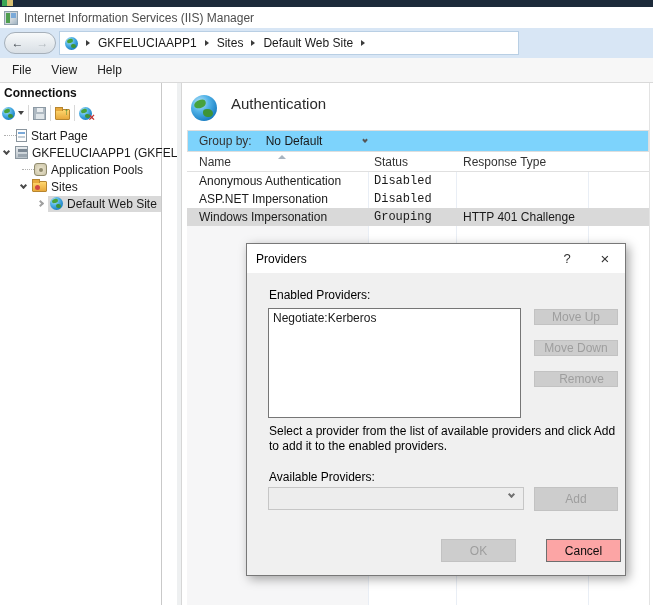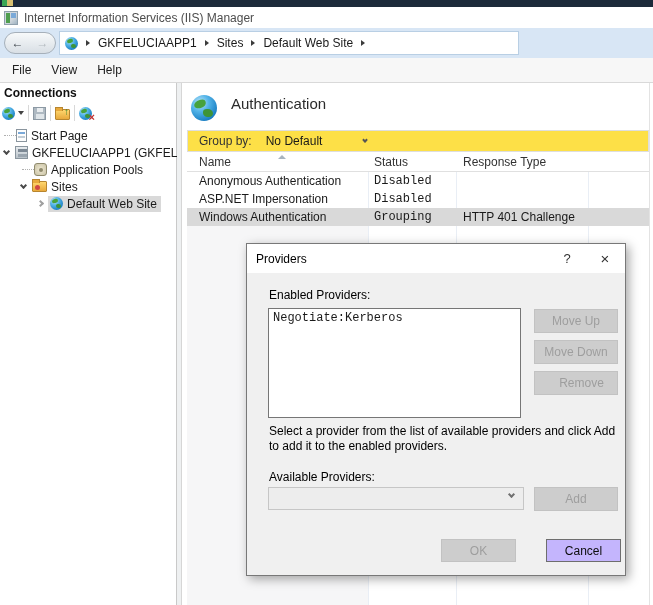"Connections" .leftpanel { width: 177px -> 162px }
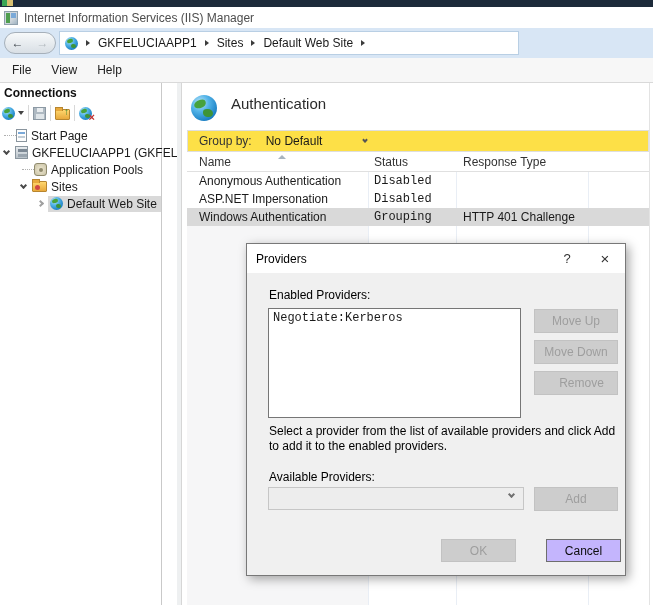"Group by:" .groupbar { background: #fde047 -> #7dd3fc }
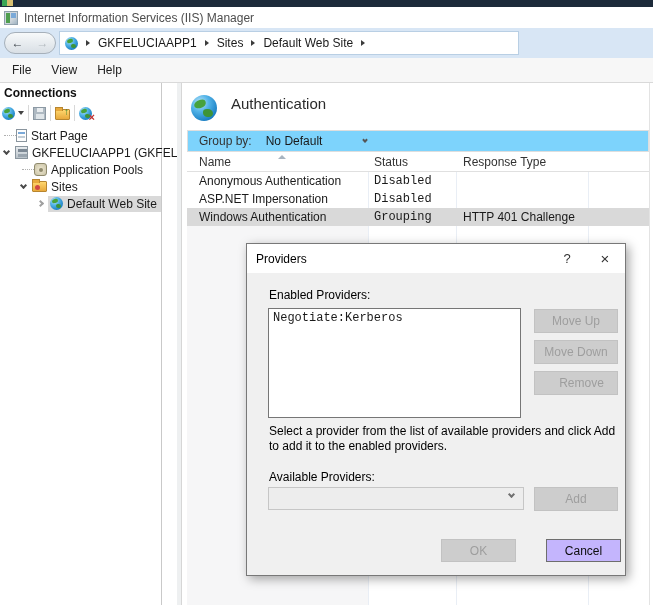"Windows Authentication" span.c1 { text: Authentication -> Impersonation }
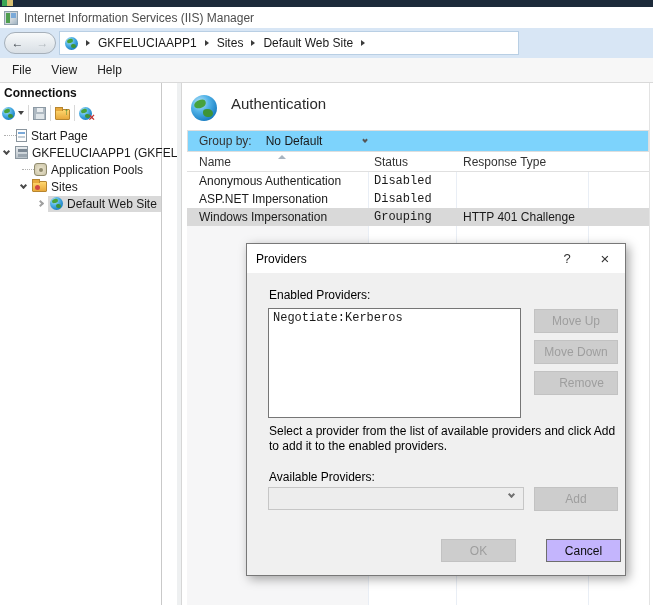"Negotiate:Kerberos" .listbox { font-family: Liberation Mono, monospace -> none }
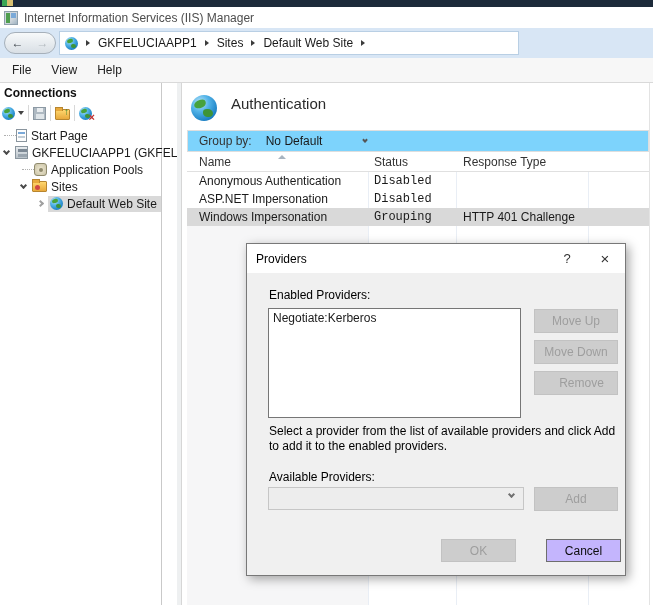"Move Up" .sidebtn { height: 24px -> 16px }
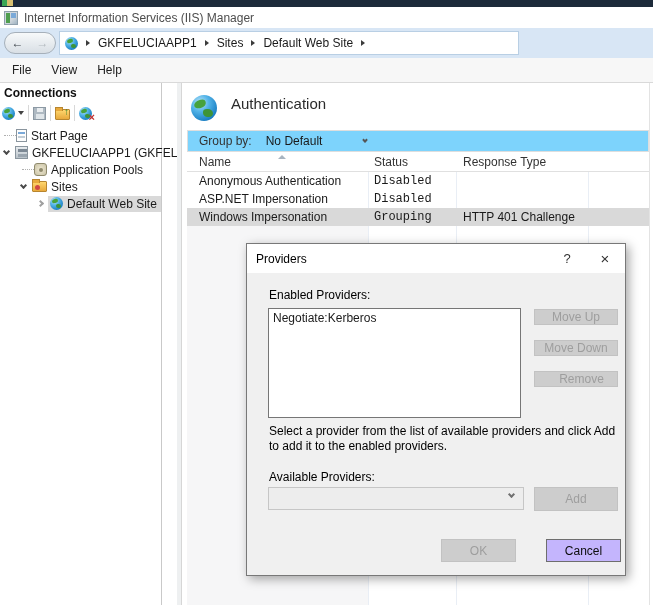"Cancel" .btn.enabled { background: #c4b5fd -> #fca5a5 }
